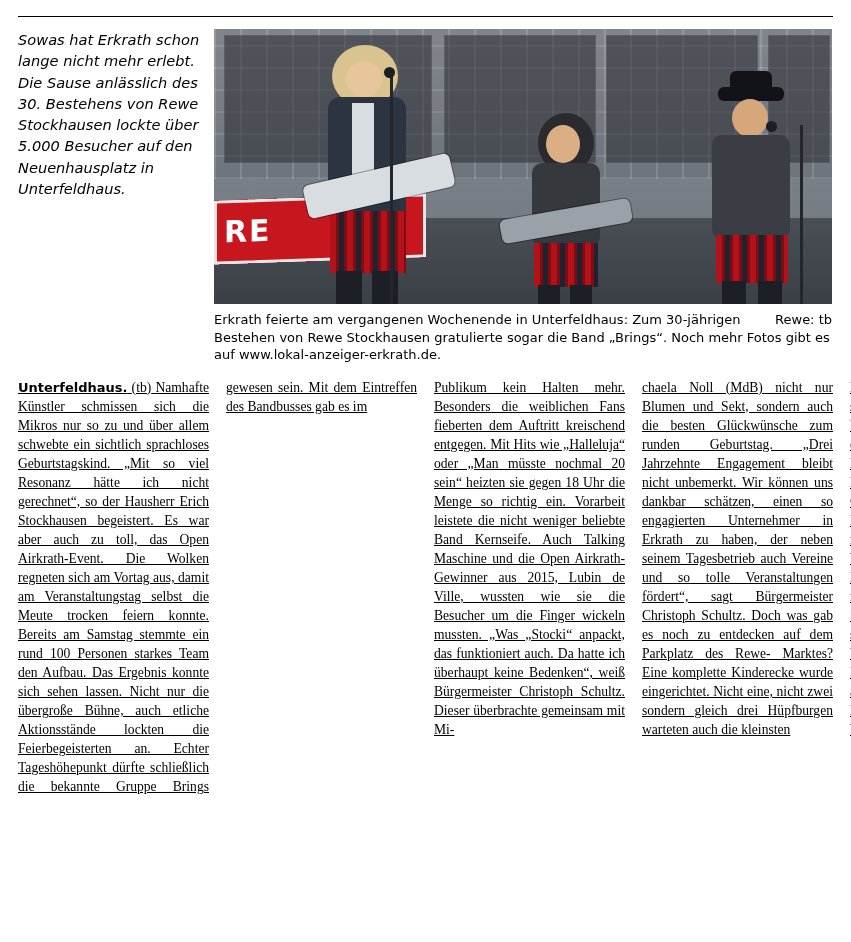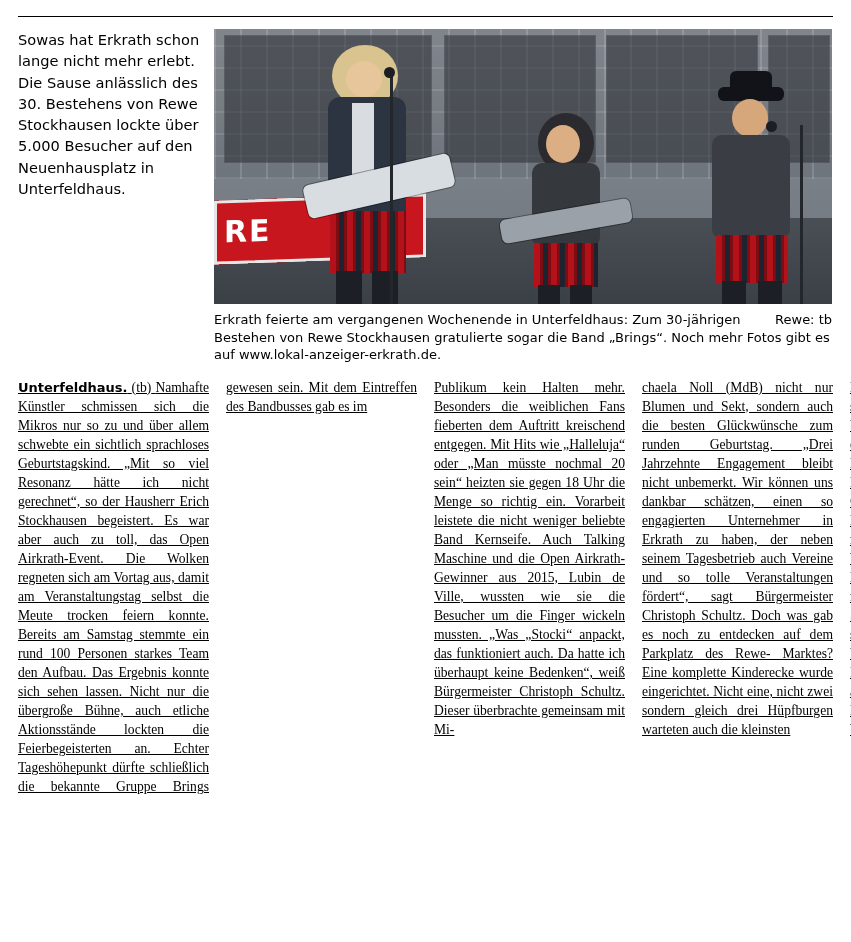"Sowas hat Erkrath schon lange" .lead-col { font-style: none -> italic }
